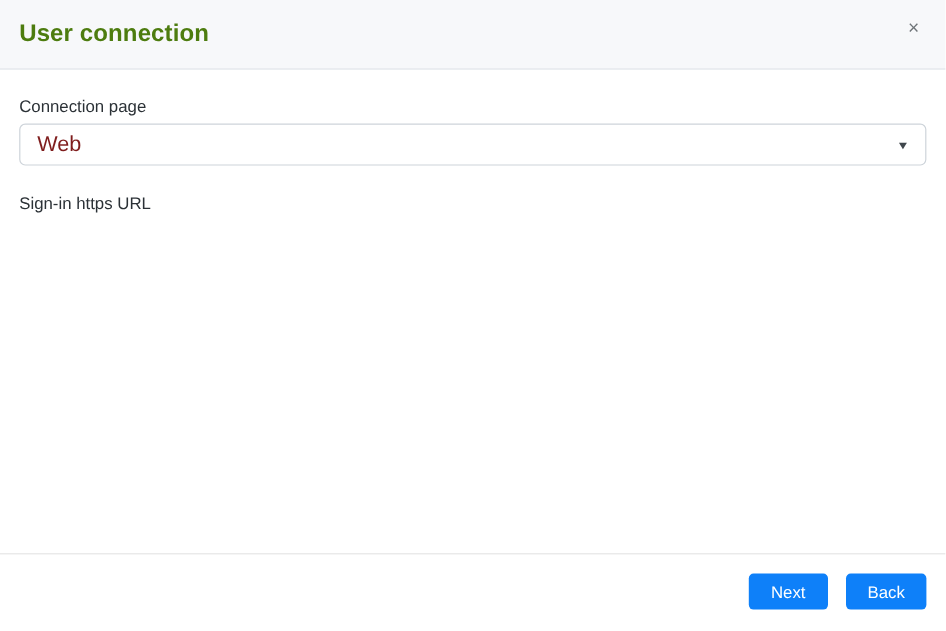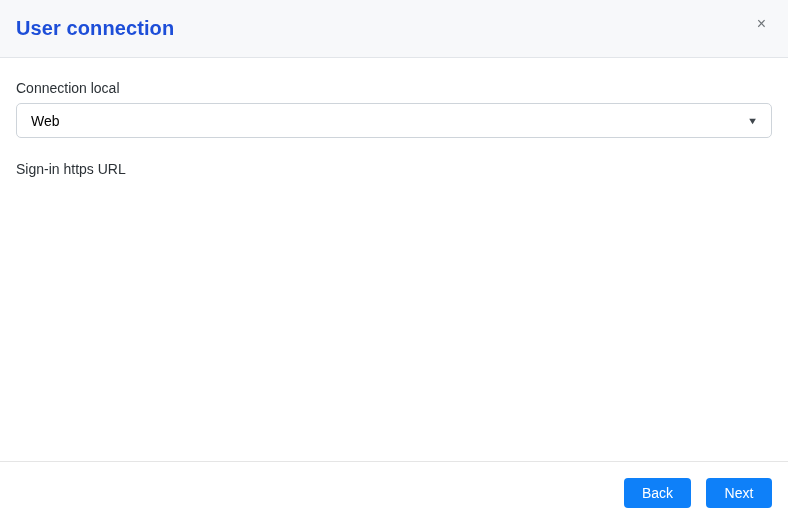"User connection" .modal-title { color: #1d4ed8 -> #4d7c0f }
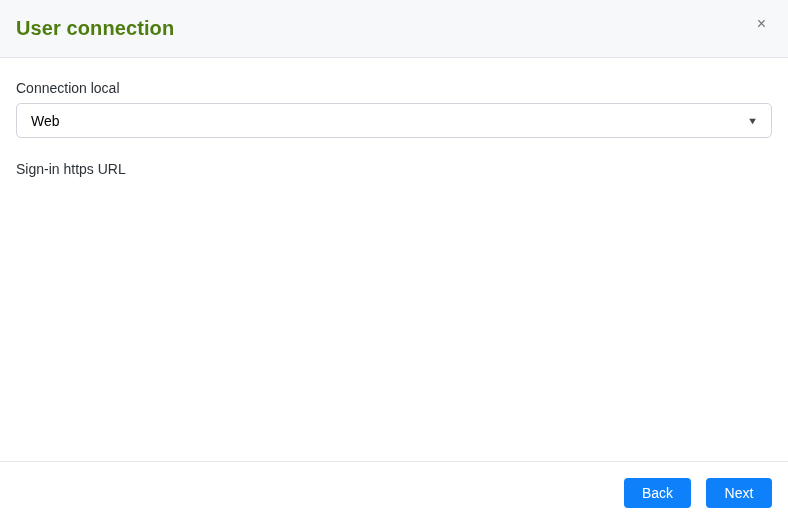"Connection local" label.form-label { text: local -> page }
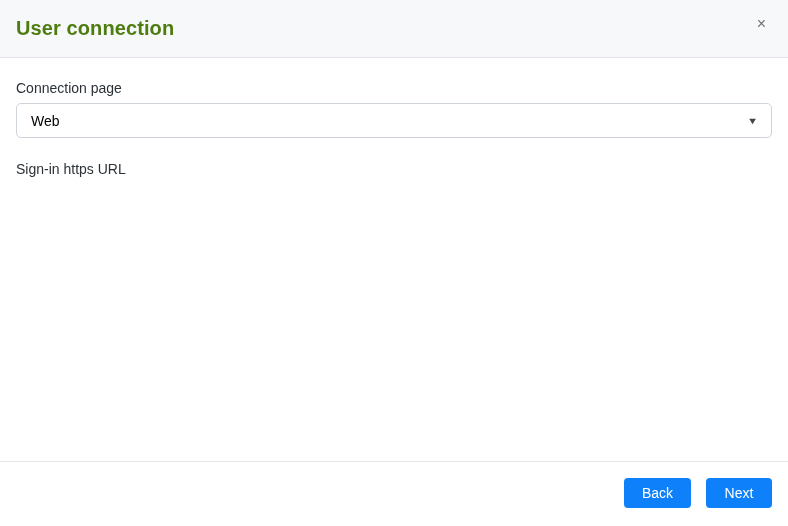"Web" .form-control { color: #000000 -> #7f1d1d; font-size: 14px -> 18px }
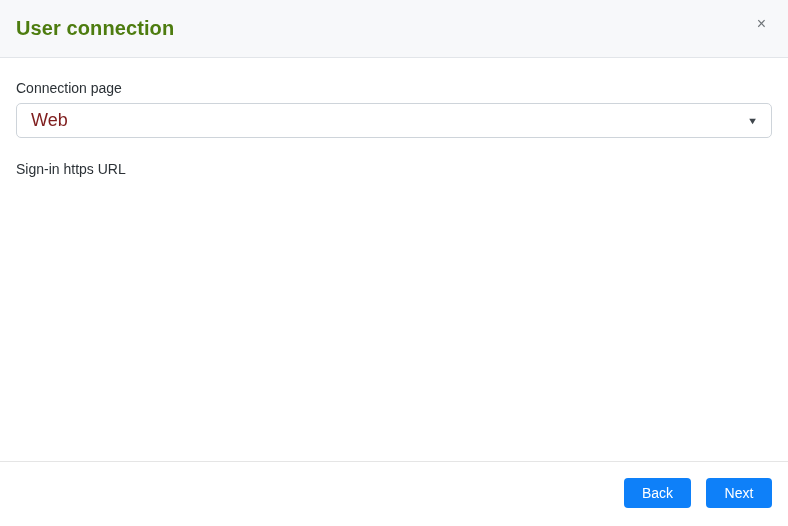"Back" button.btn-primary { order: before "Next" -> after "Next" }
